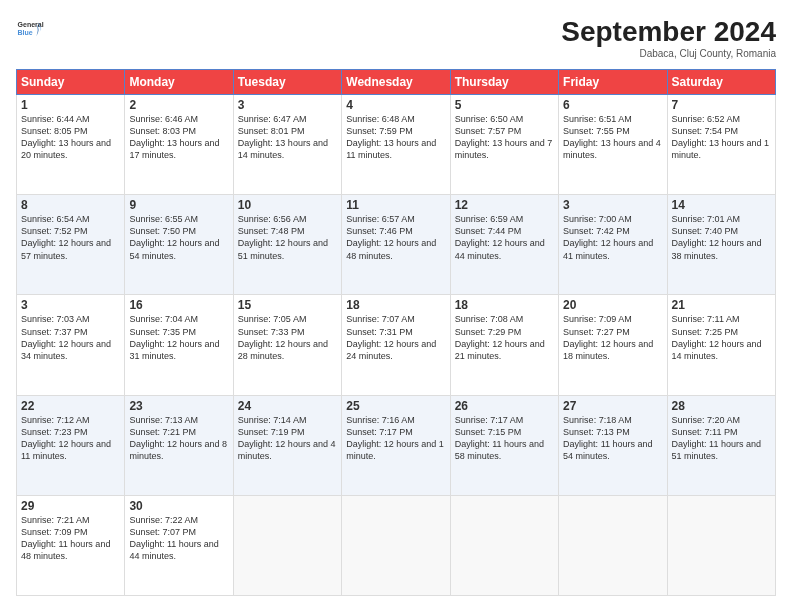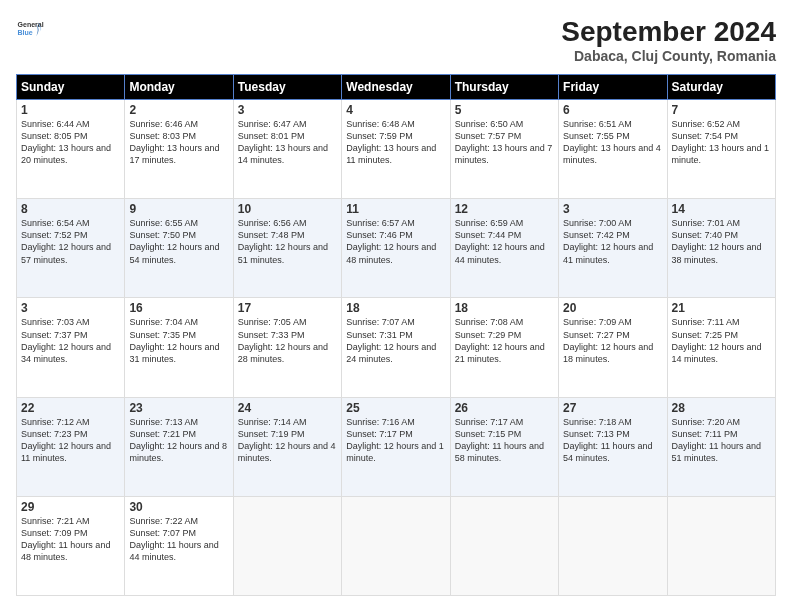"Dabaca, Cluj County, Romania" .title-block h2 { font-size: 14px -> 10px; font-weight: bold -> normal }
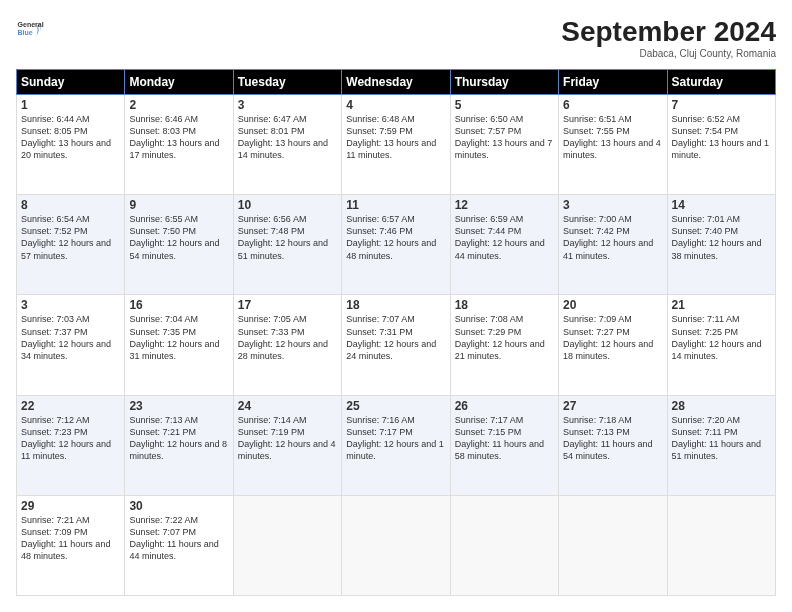"Sunday" .calendar th { background: #000000 -> #ef4444 }
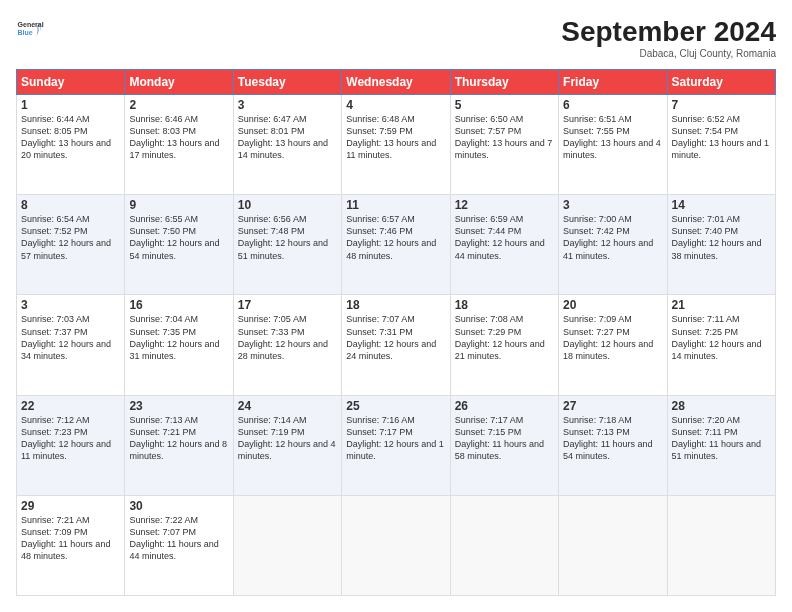"17" span.day-num { text: 17 -> 15 }
